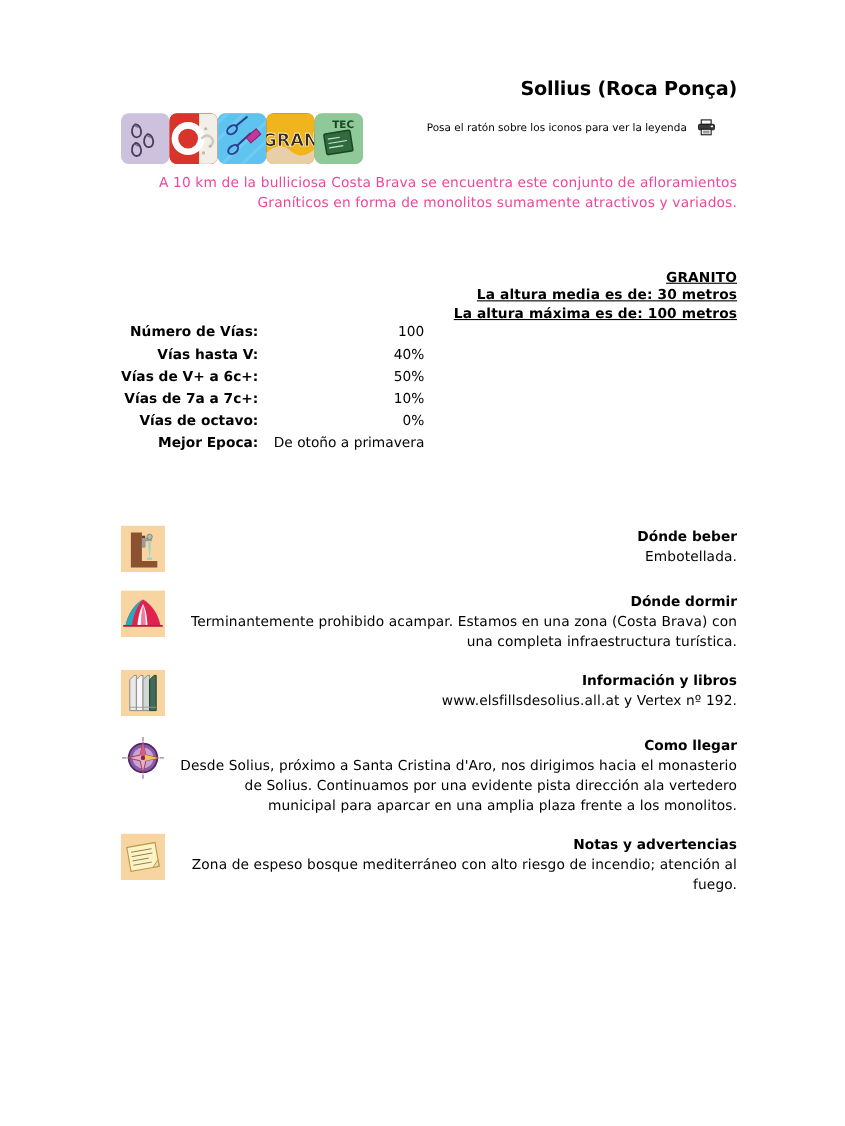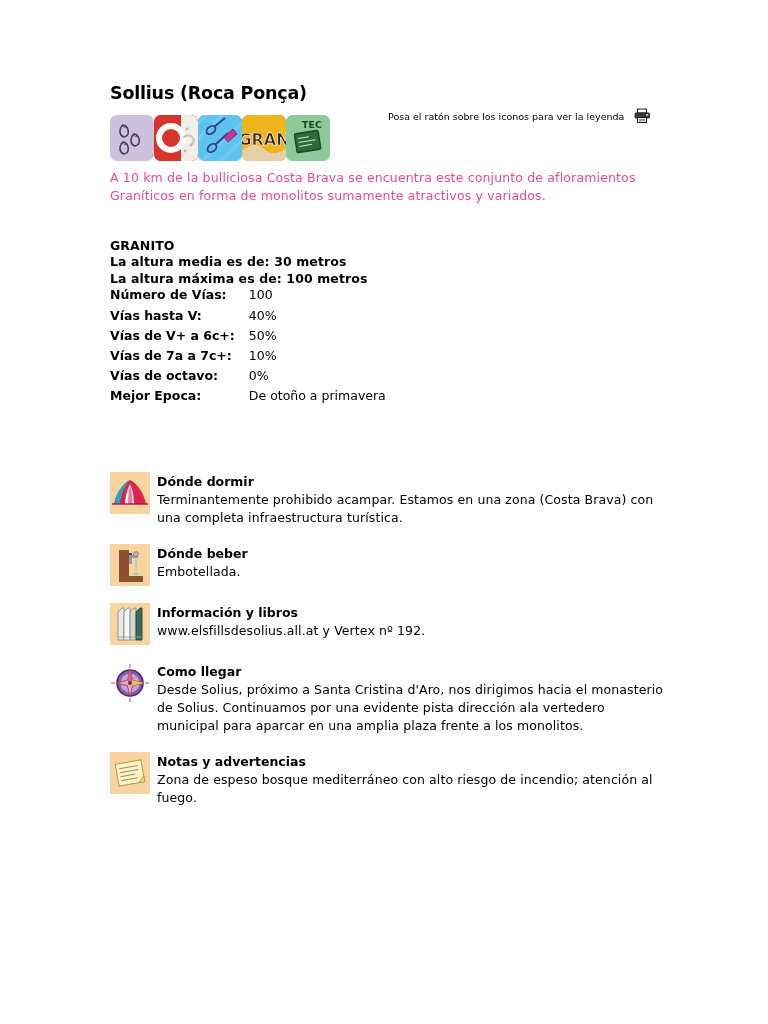"Sollius (Roca Ponça)" .content { text-align: none -> right; top: 84px -> 72px }
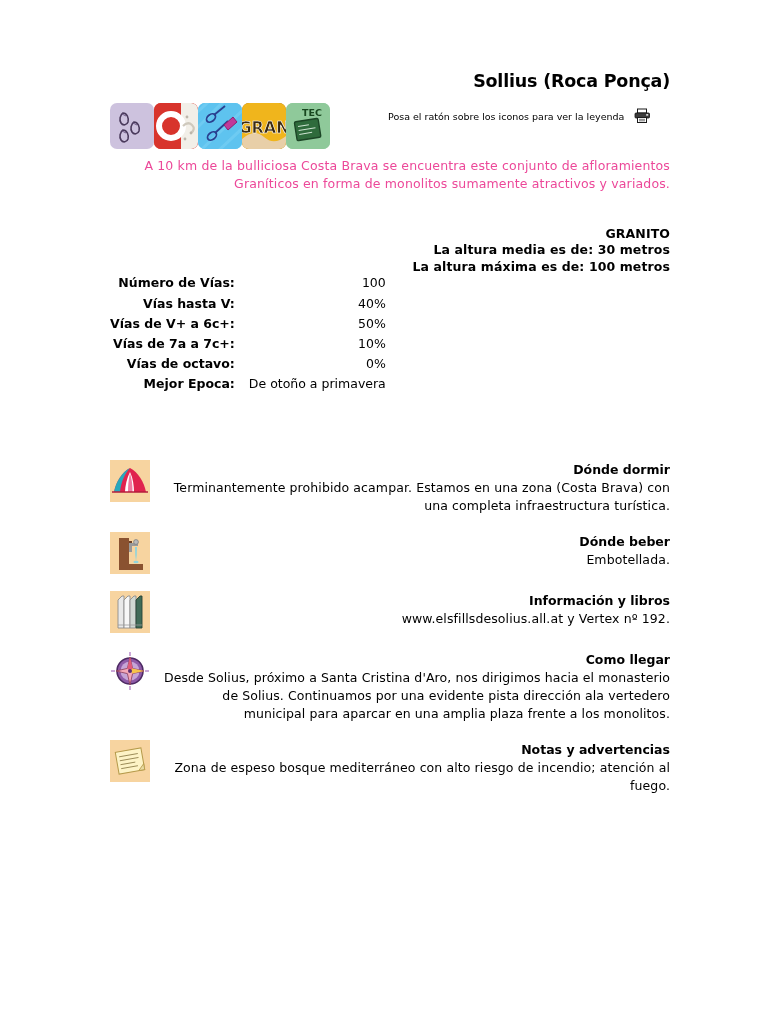"GRANITO" .rock-block { margin-top: 32px -> 50px; text-decoration: none -> underline }
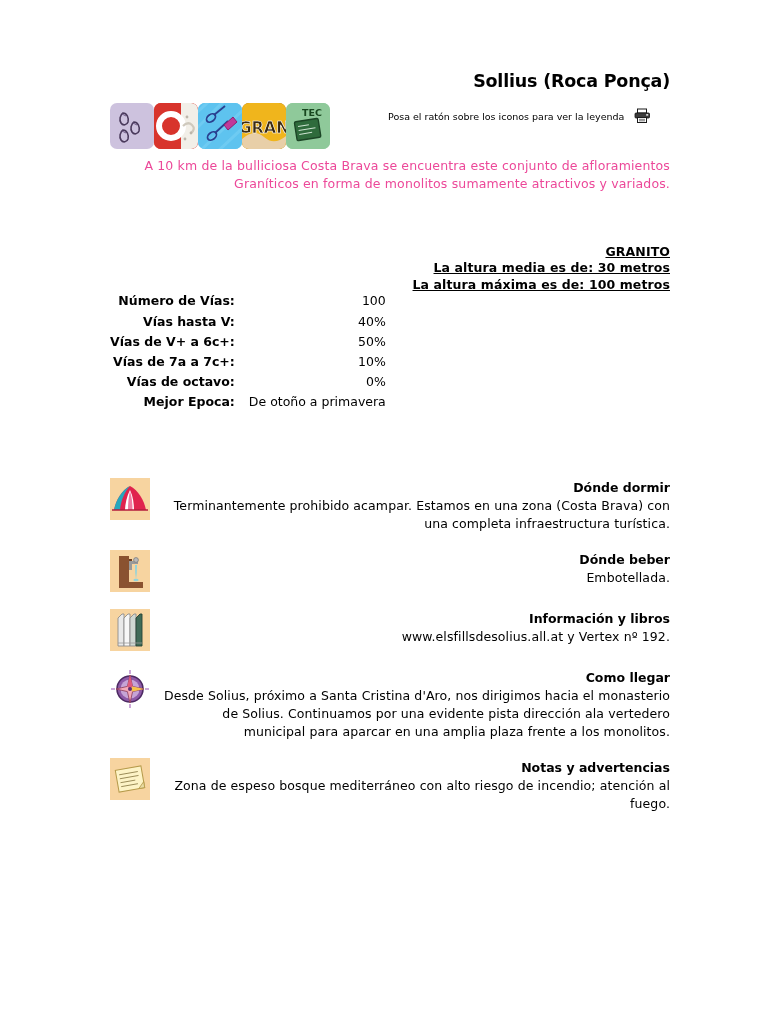"Dónde dormir" div.section { order: before "Dónde beber" -> after "Dónde beber" }
